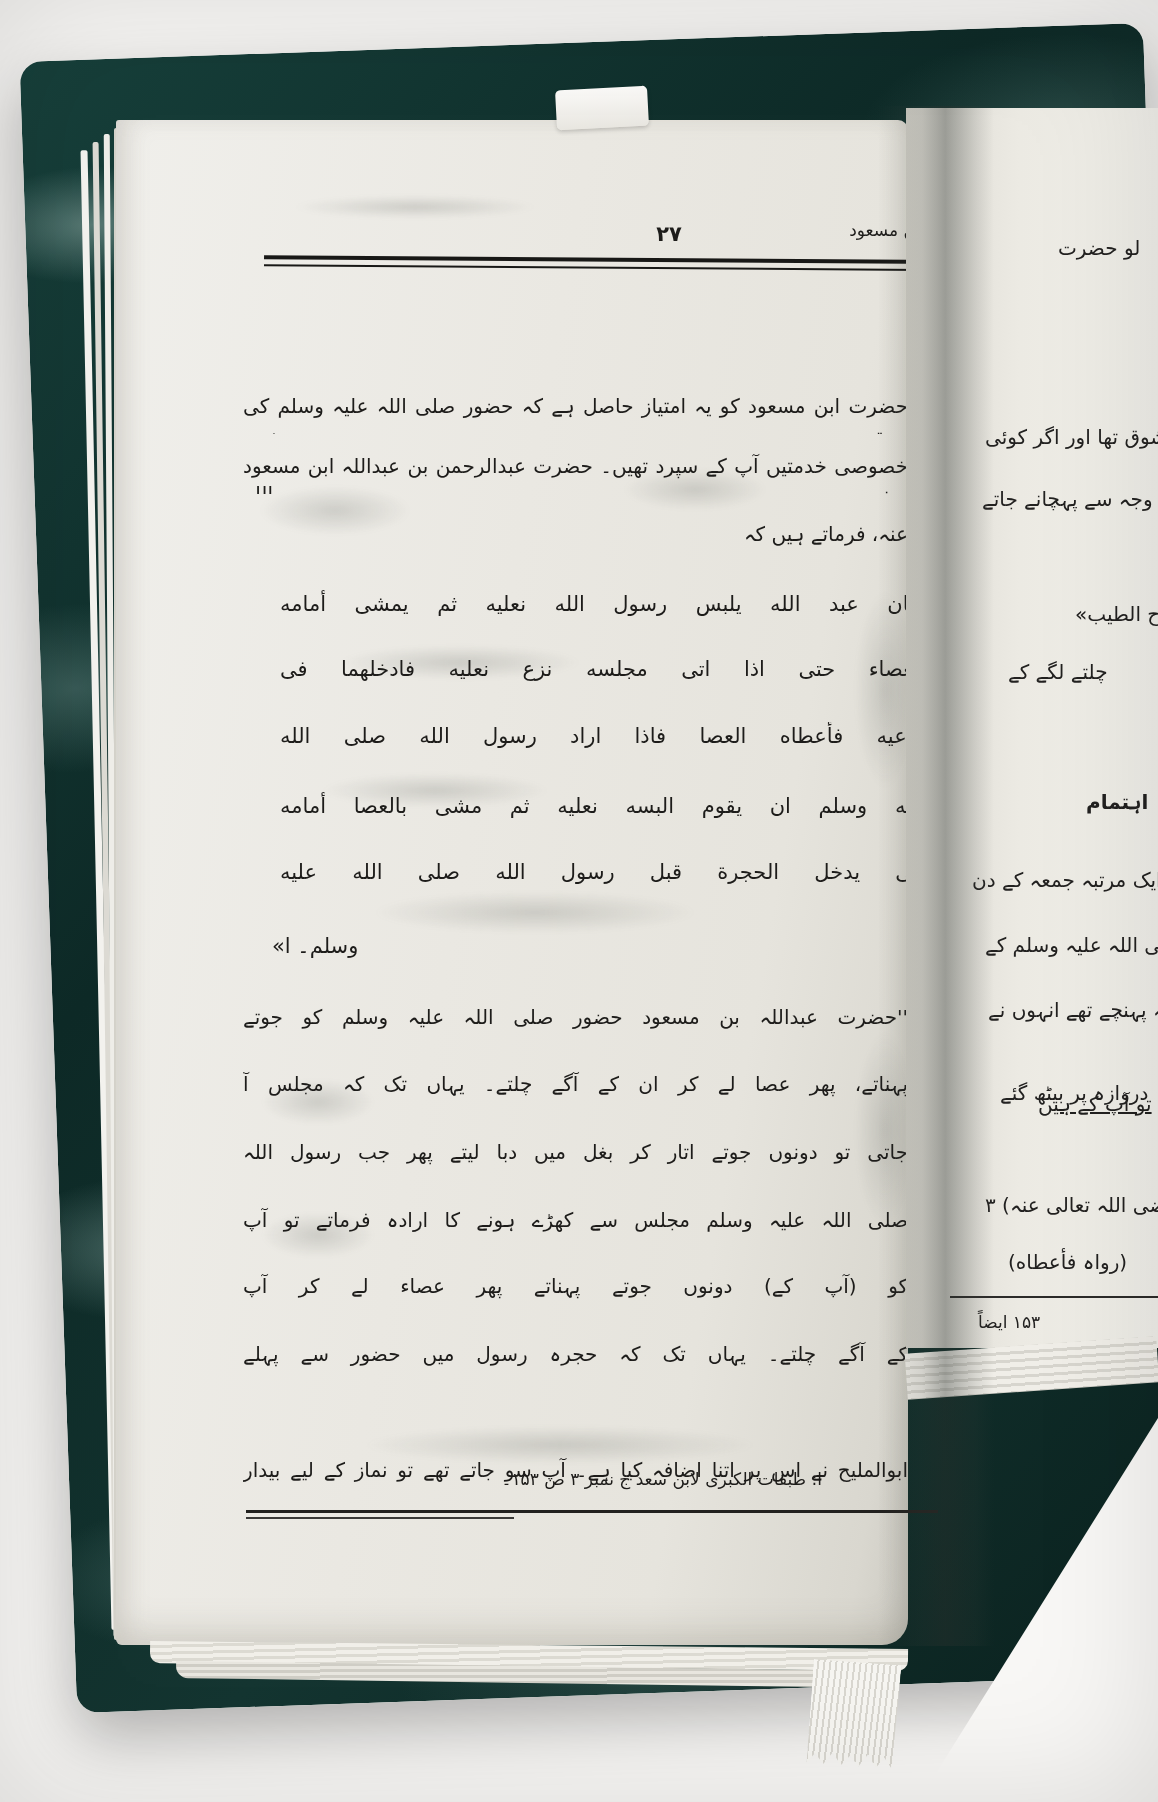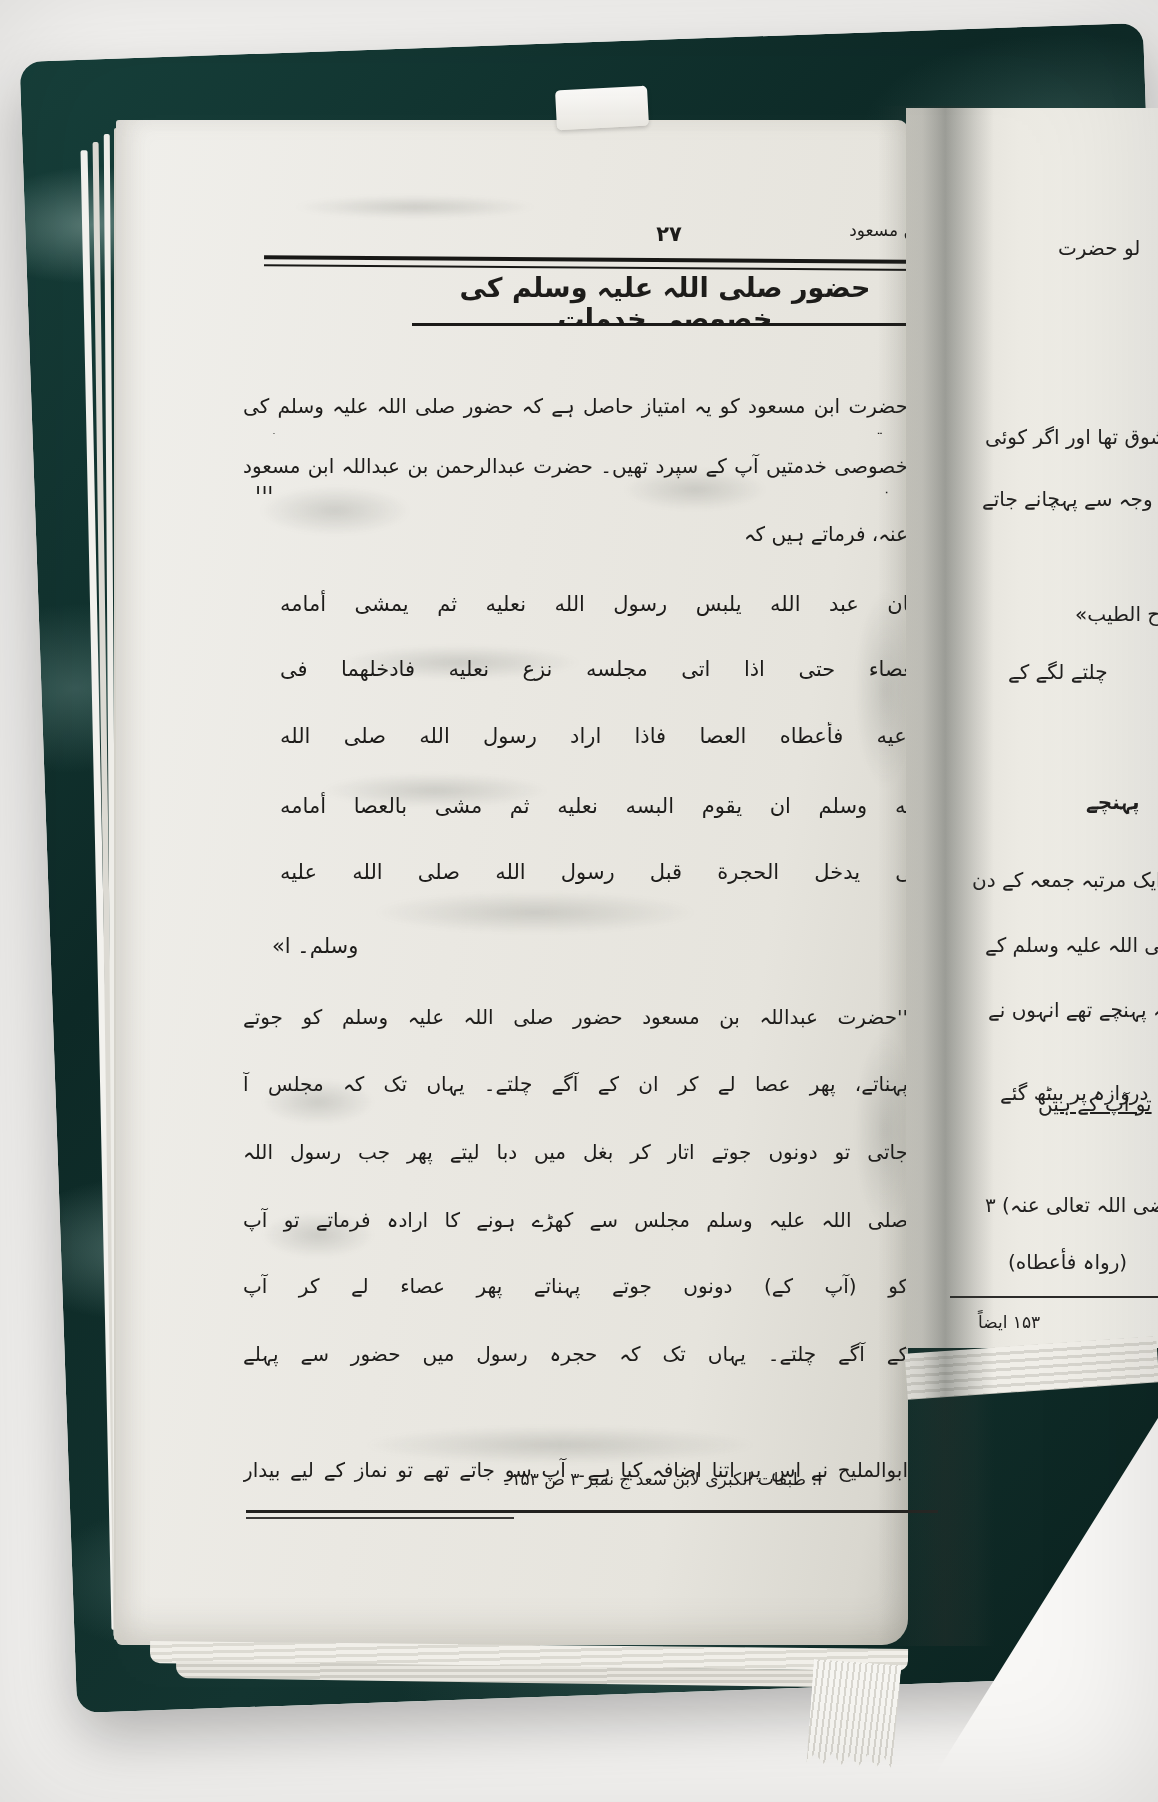"حضور صلی اللہ علیہ وسلم" div.lp-text { html: <div>حضور صلی اللہ علیہ وسلم کی خصوصی خدمات</div> -> none }
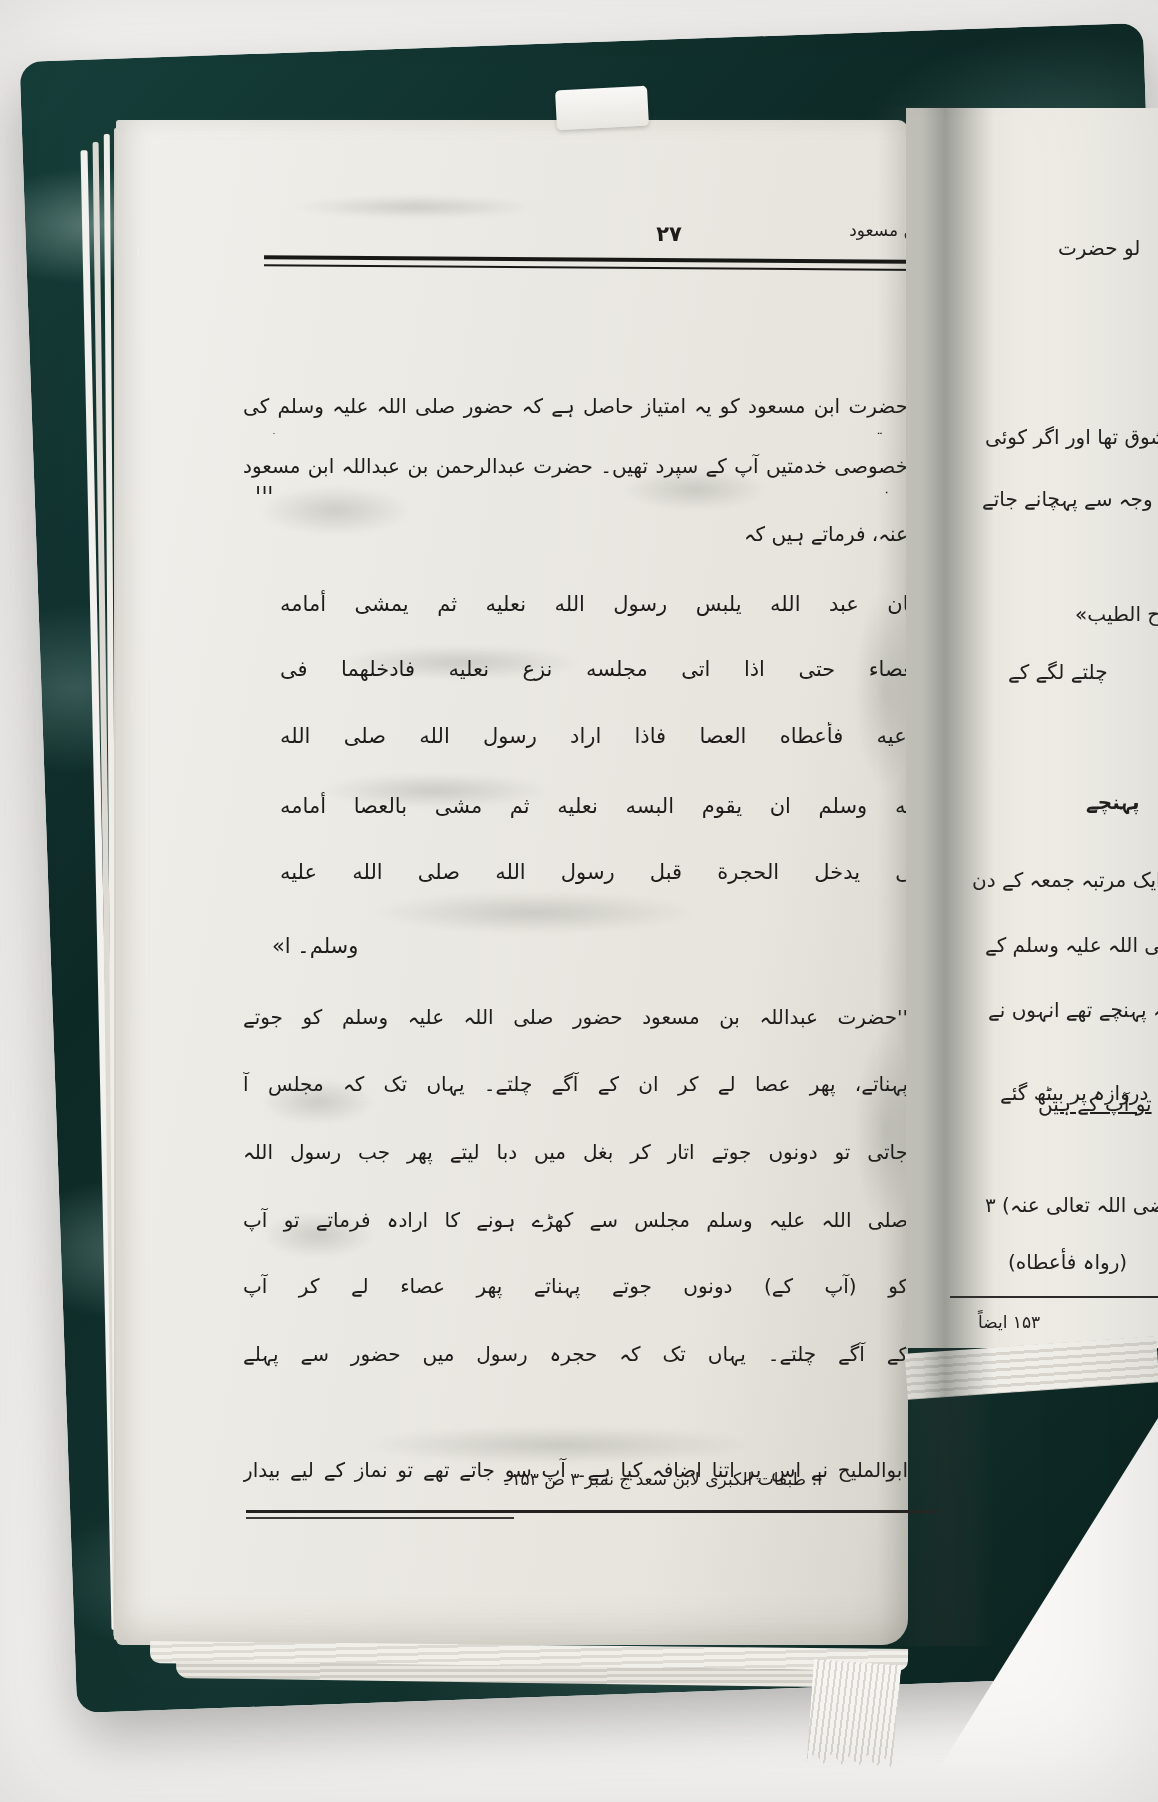"پہنچے" div.frag { text: پہنچے -> اہتمام }
